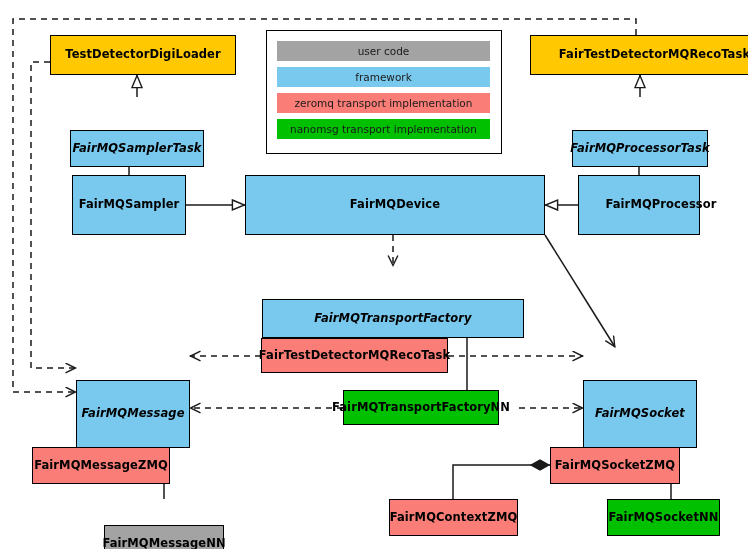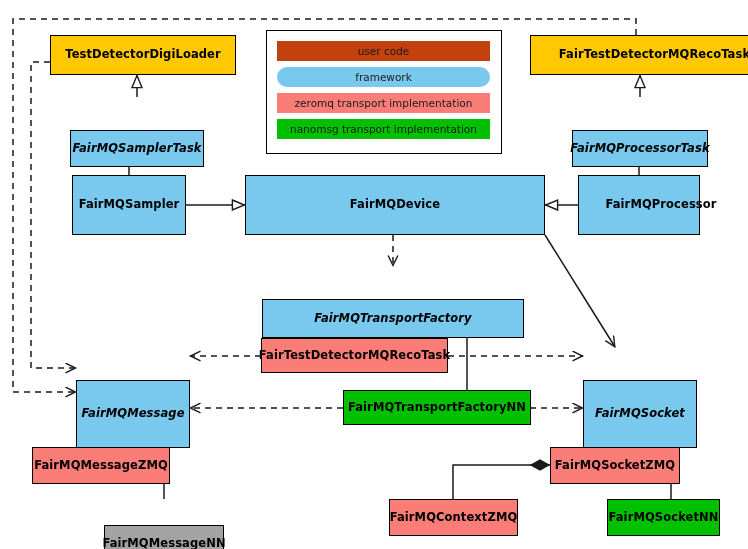"user code" div.legend-row { background: #c2410c -> #a3a3a3 }
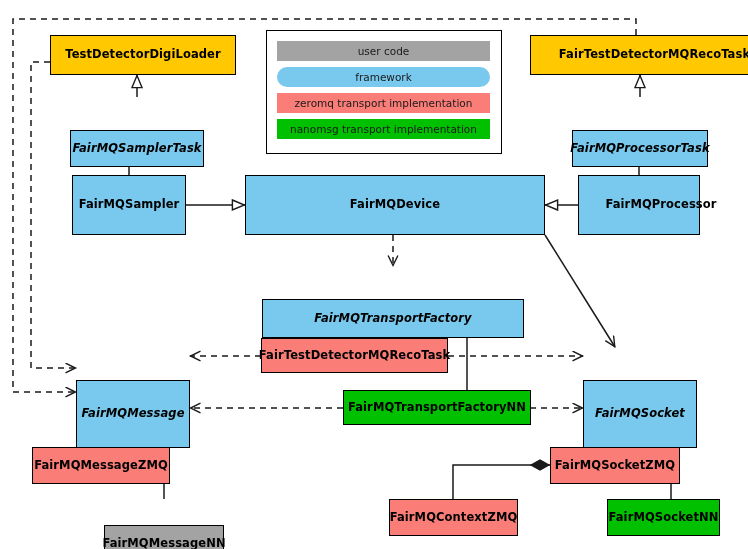"framework" div.legend-row { border-radius: 10px -> none }
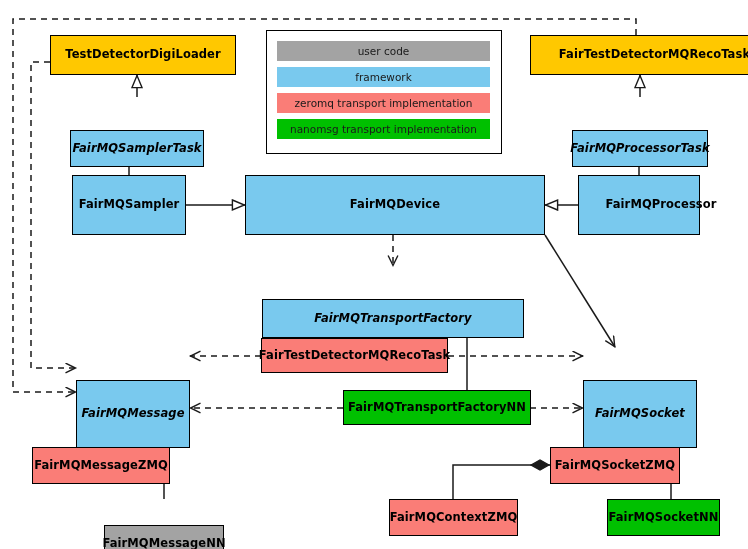"FairMQTransportFactoryNN" div.node { width: 188px -> 156px }
